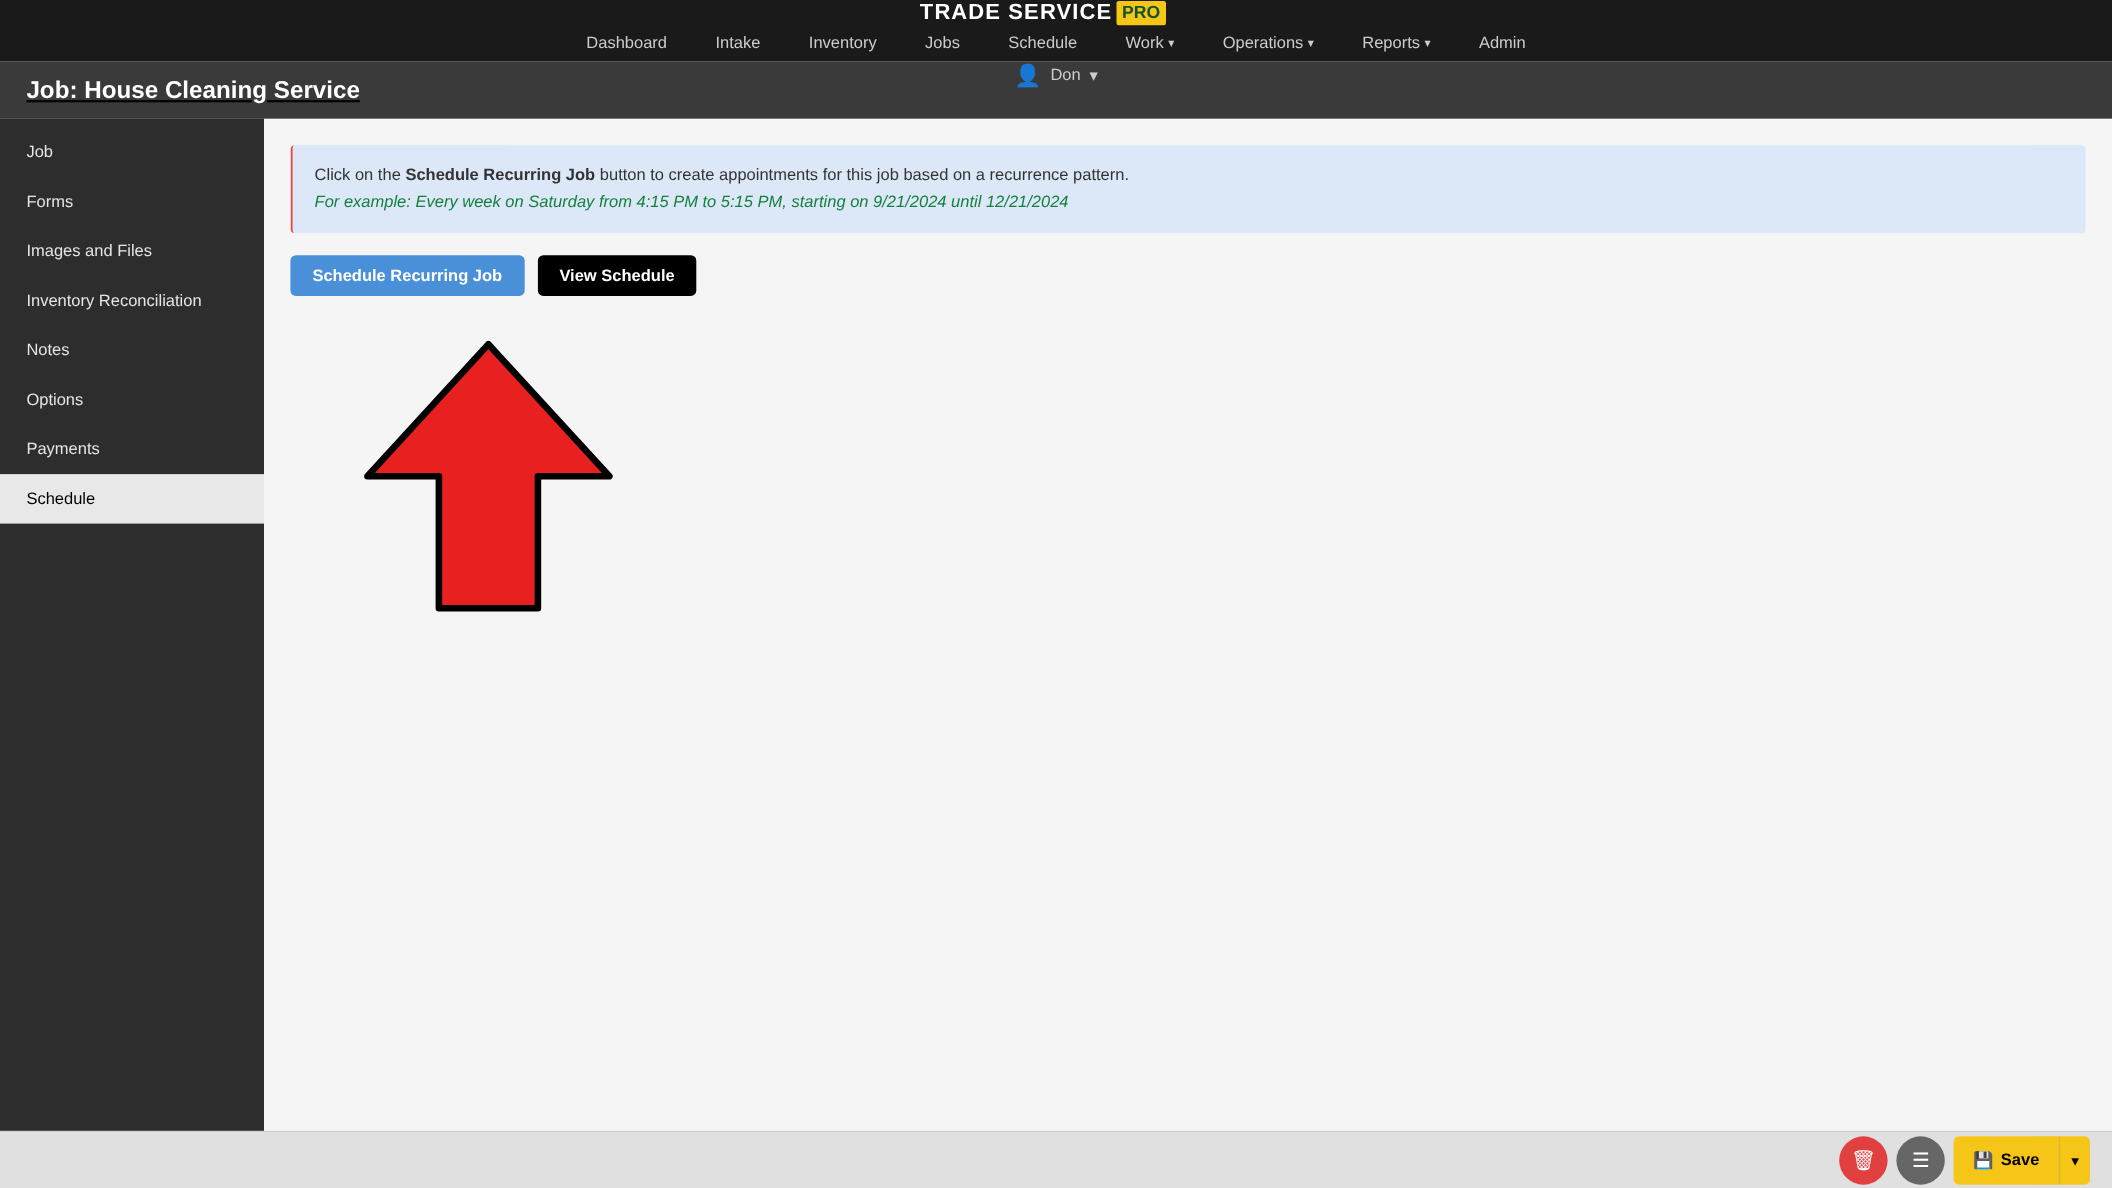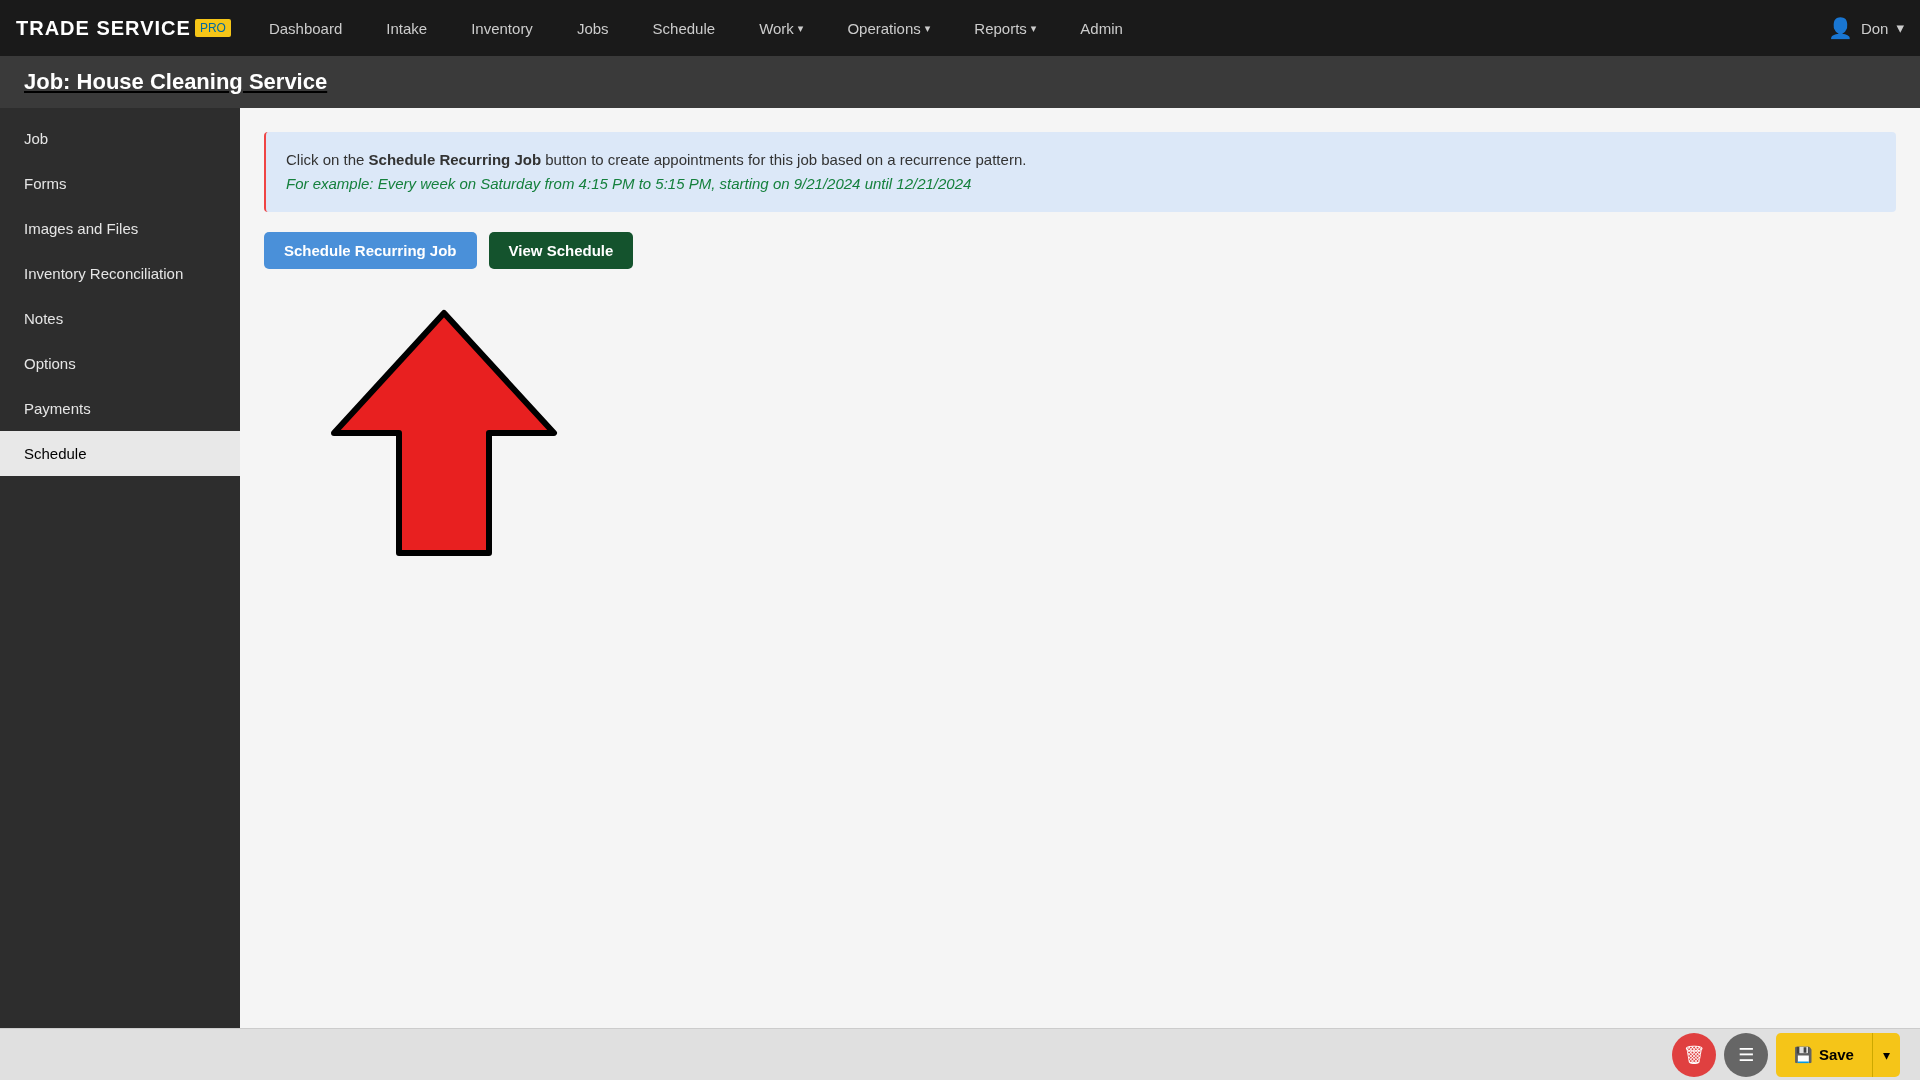"TRADE SERVICE" .top-nav { flex-direction: none -> column }
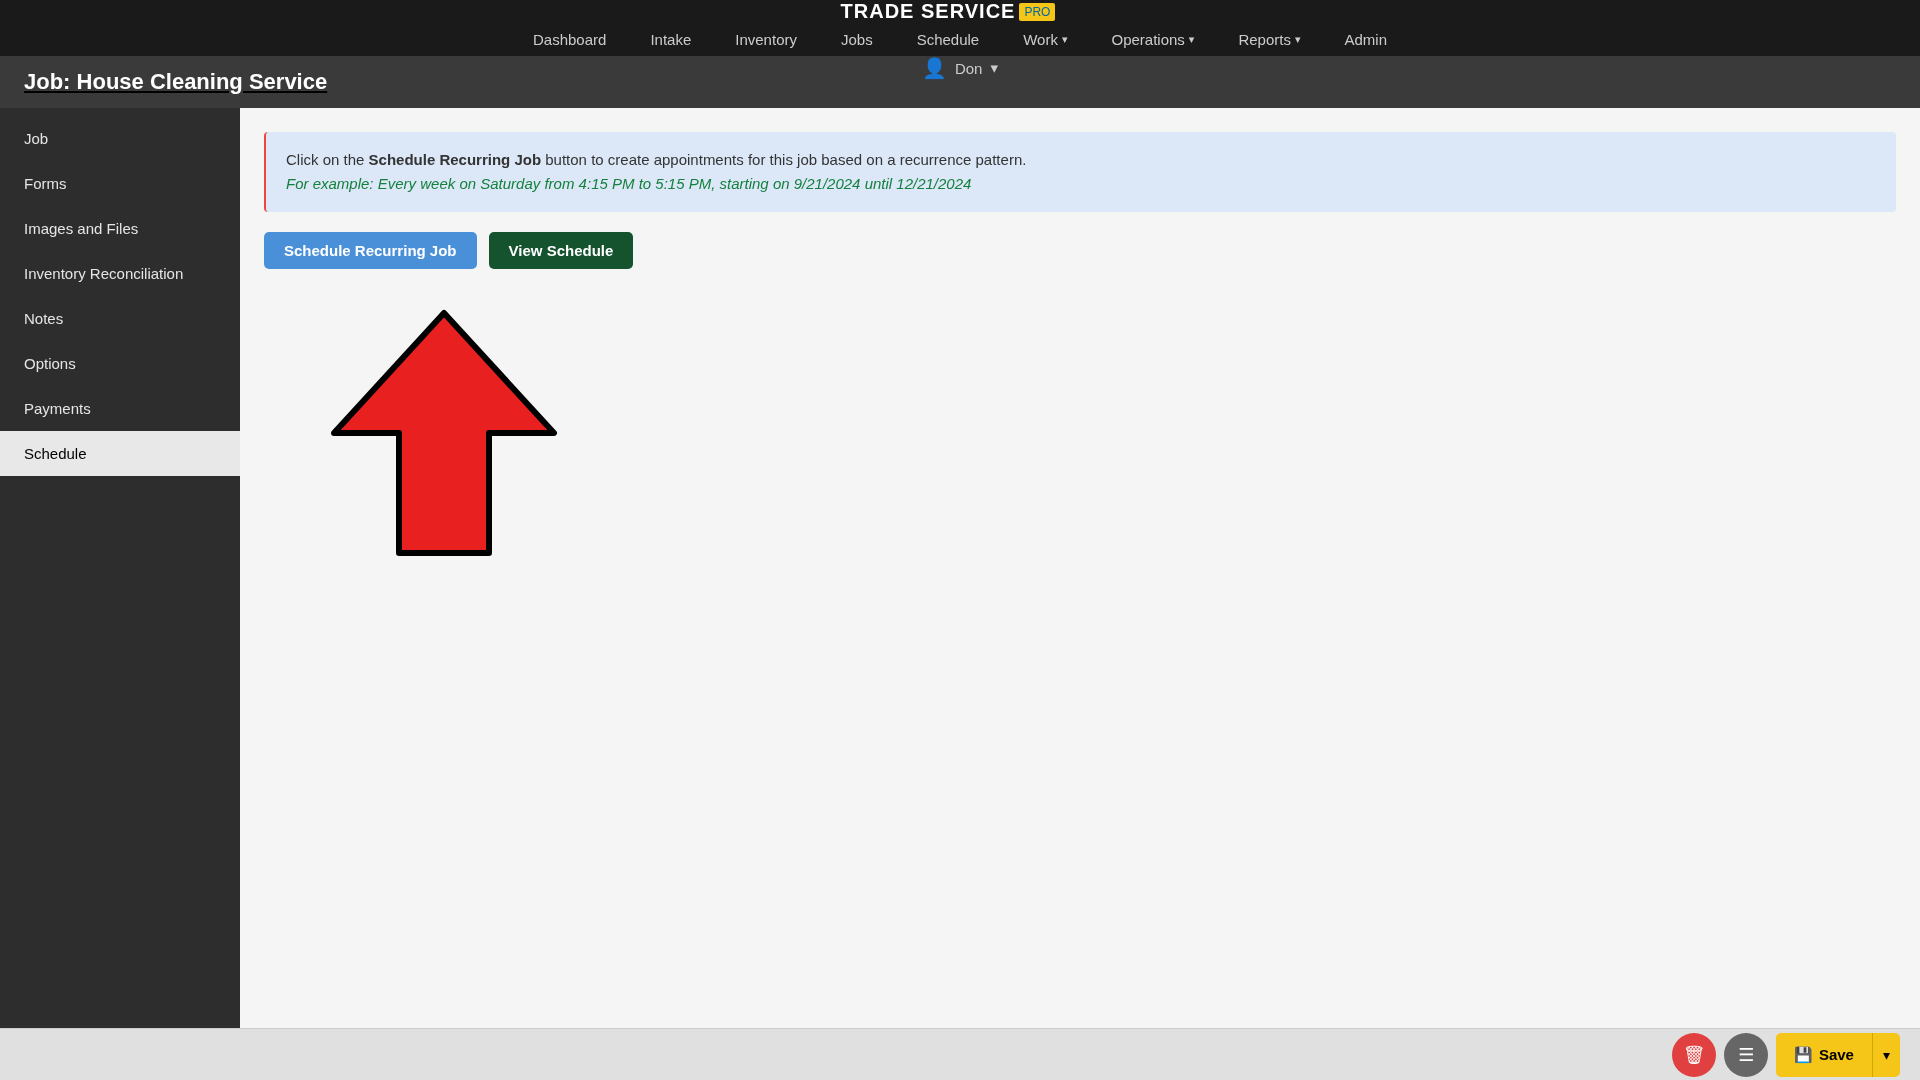"PRO" .logo-pro { color: #0369a1 -> #14532d; font-size: 12px -> 16px; font-weight: 400 -> 700 }
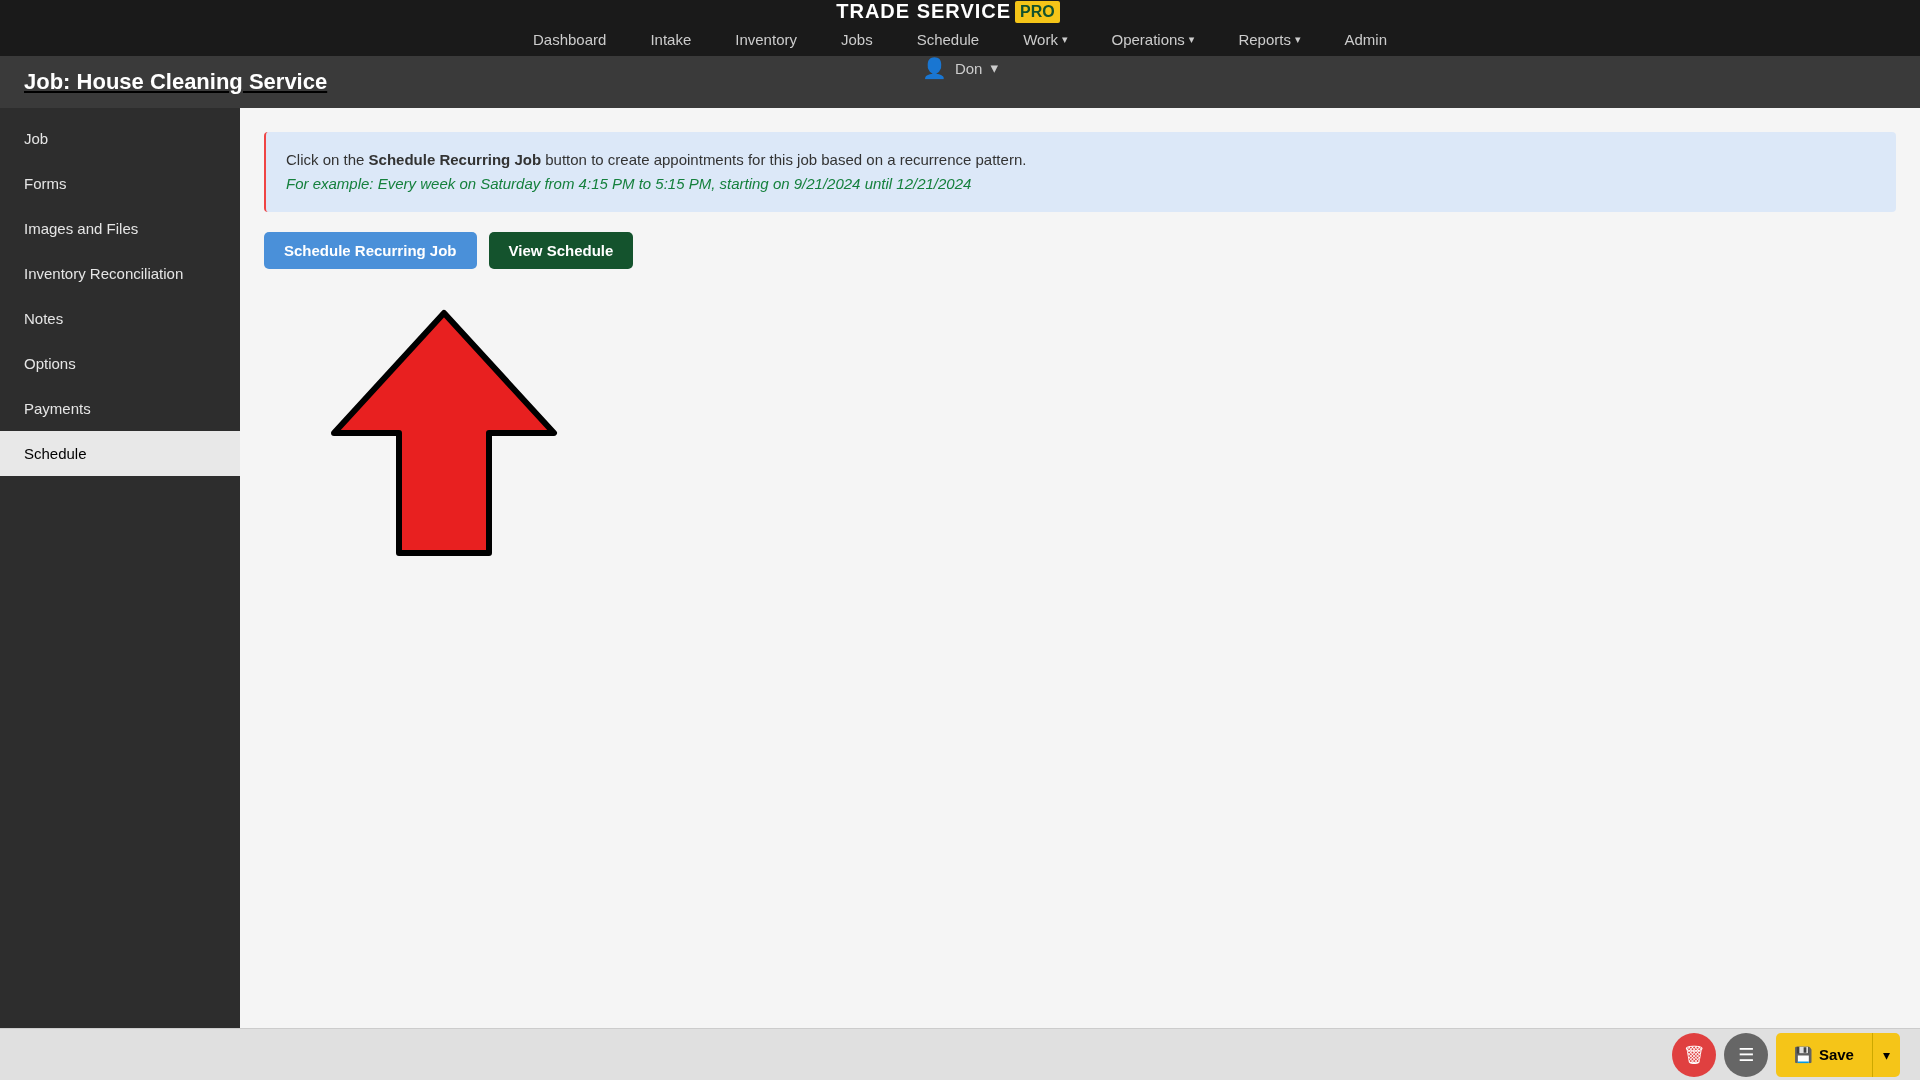"View Schedule" .btn-secondary { background: #14532d -> #000000 }
